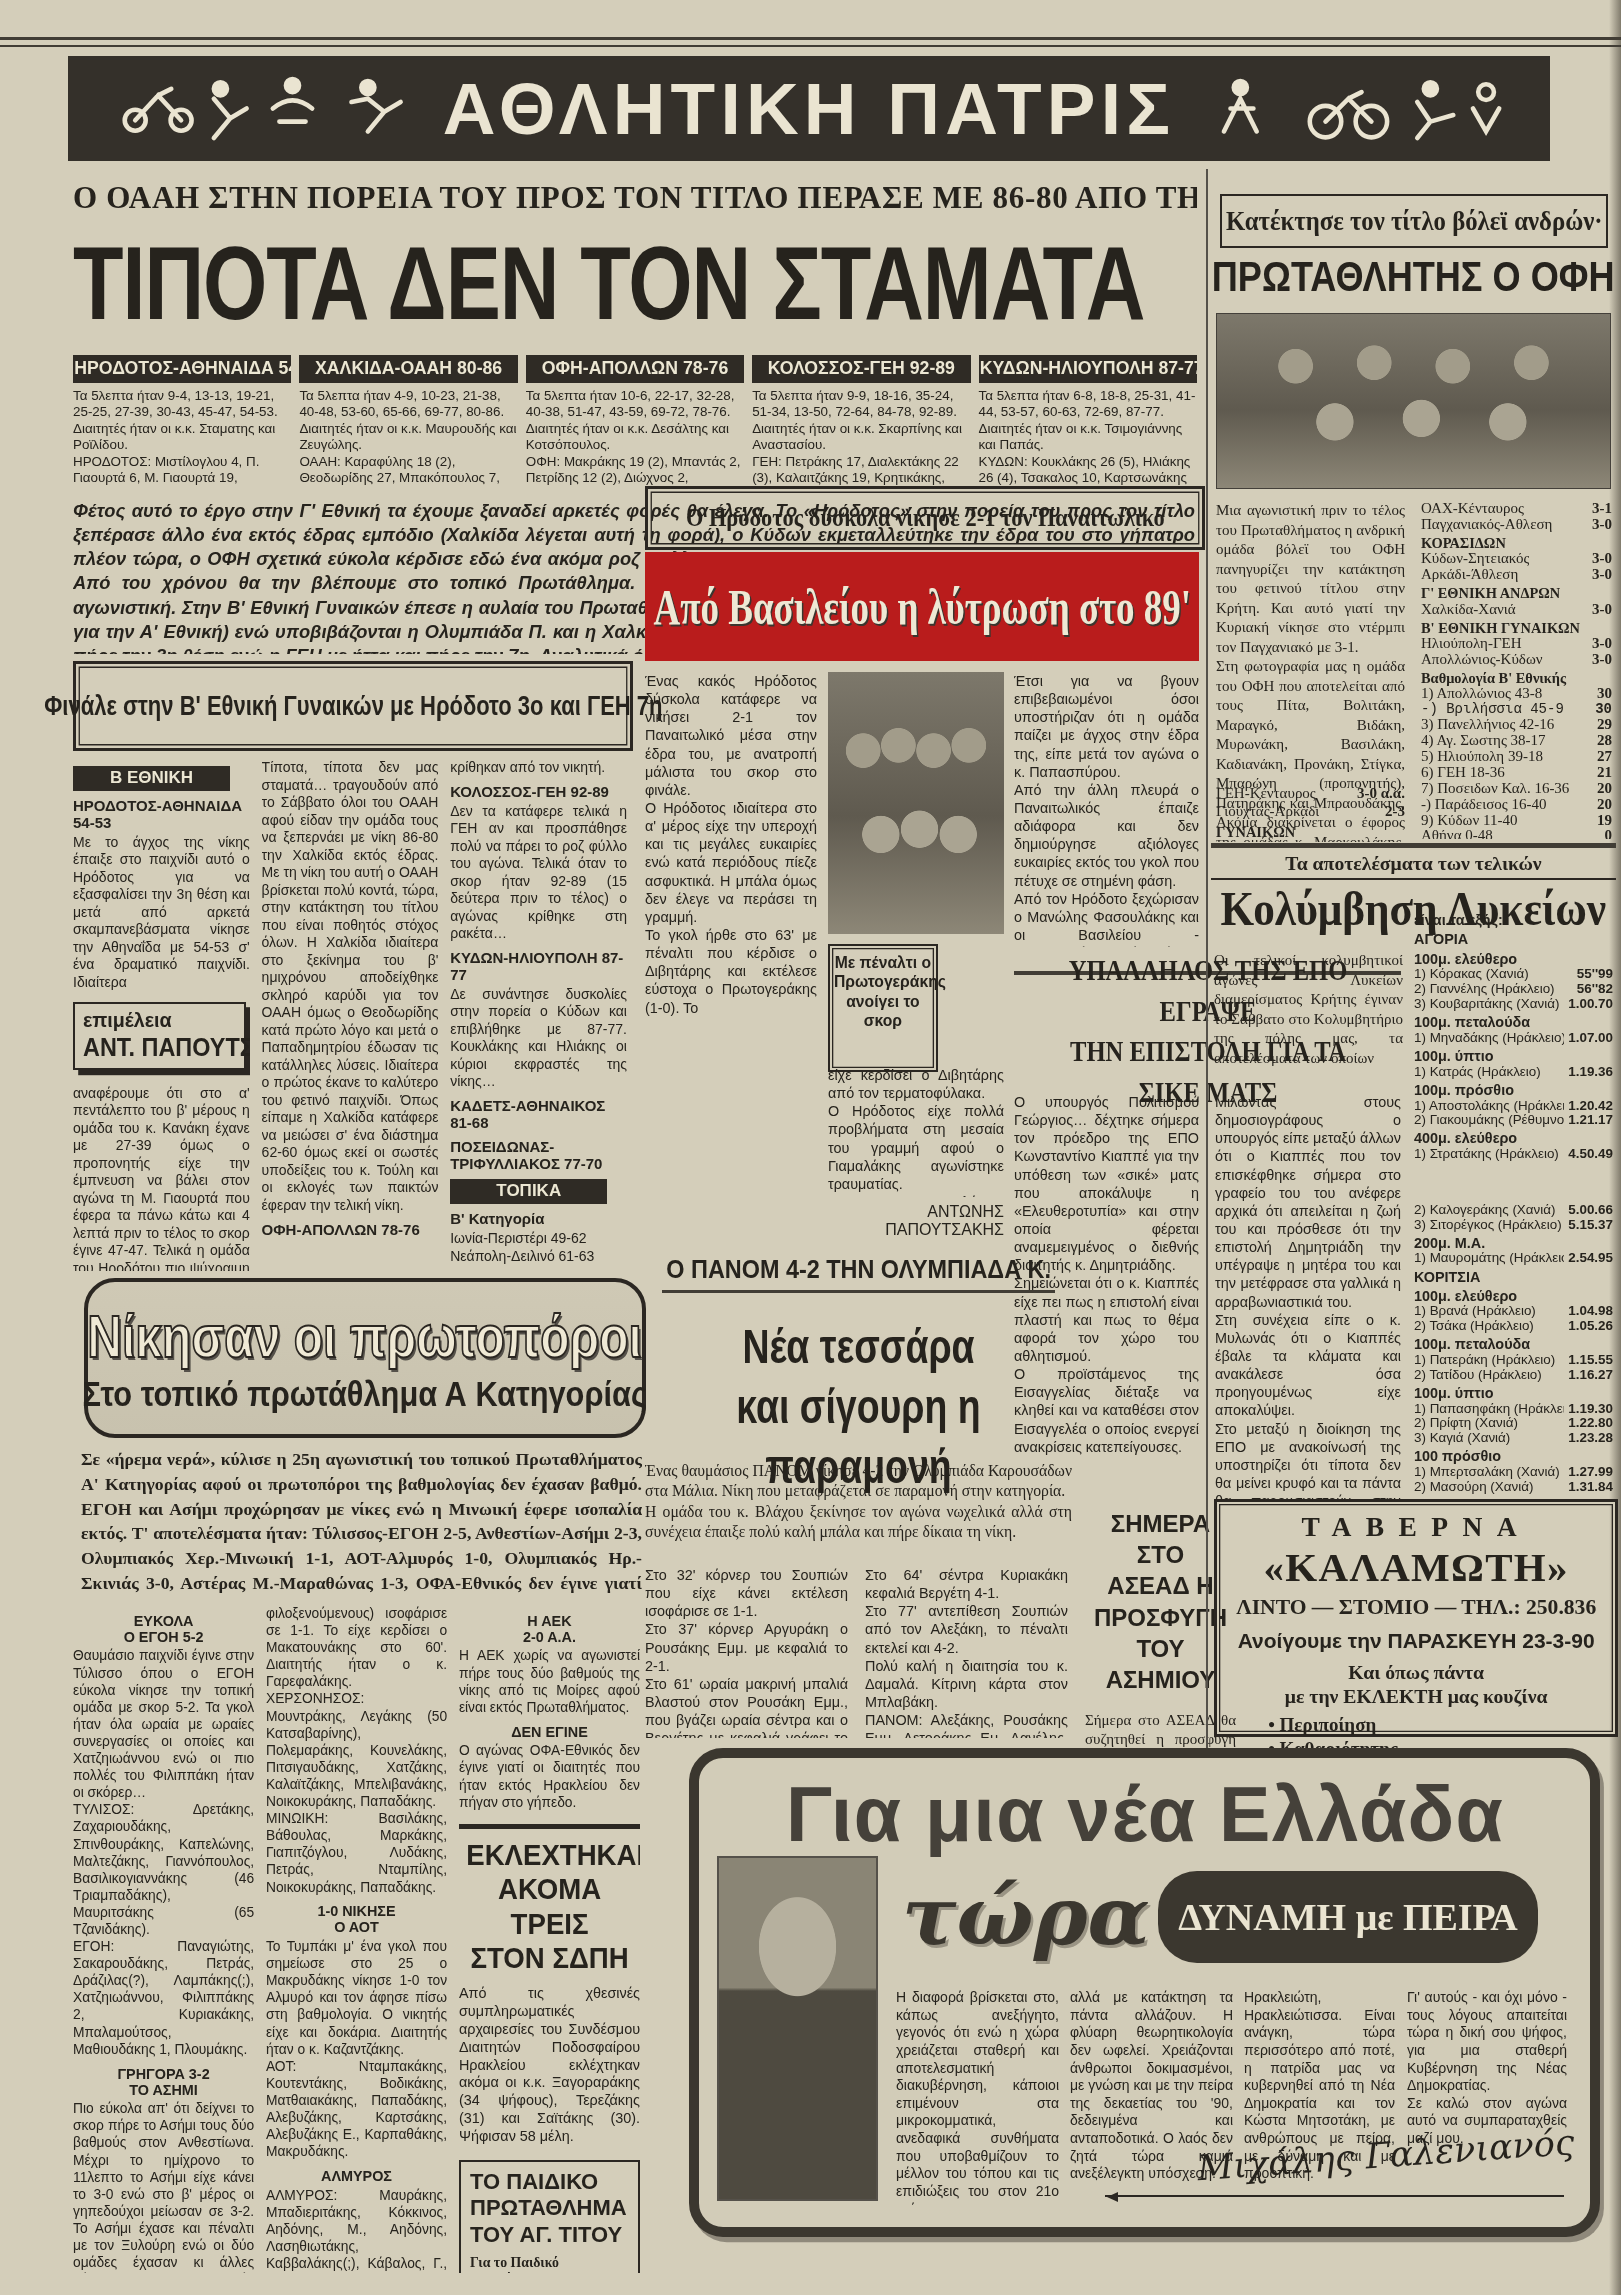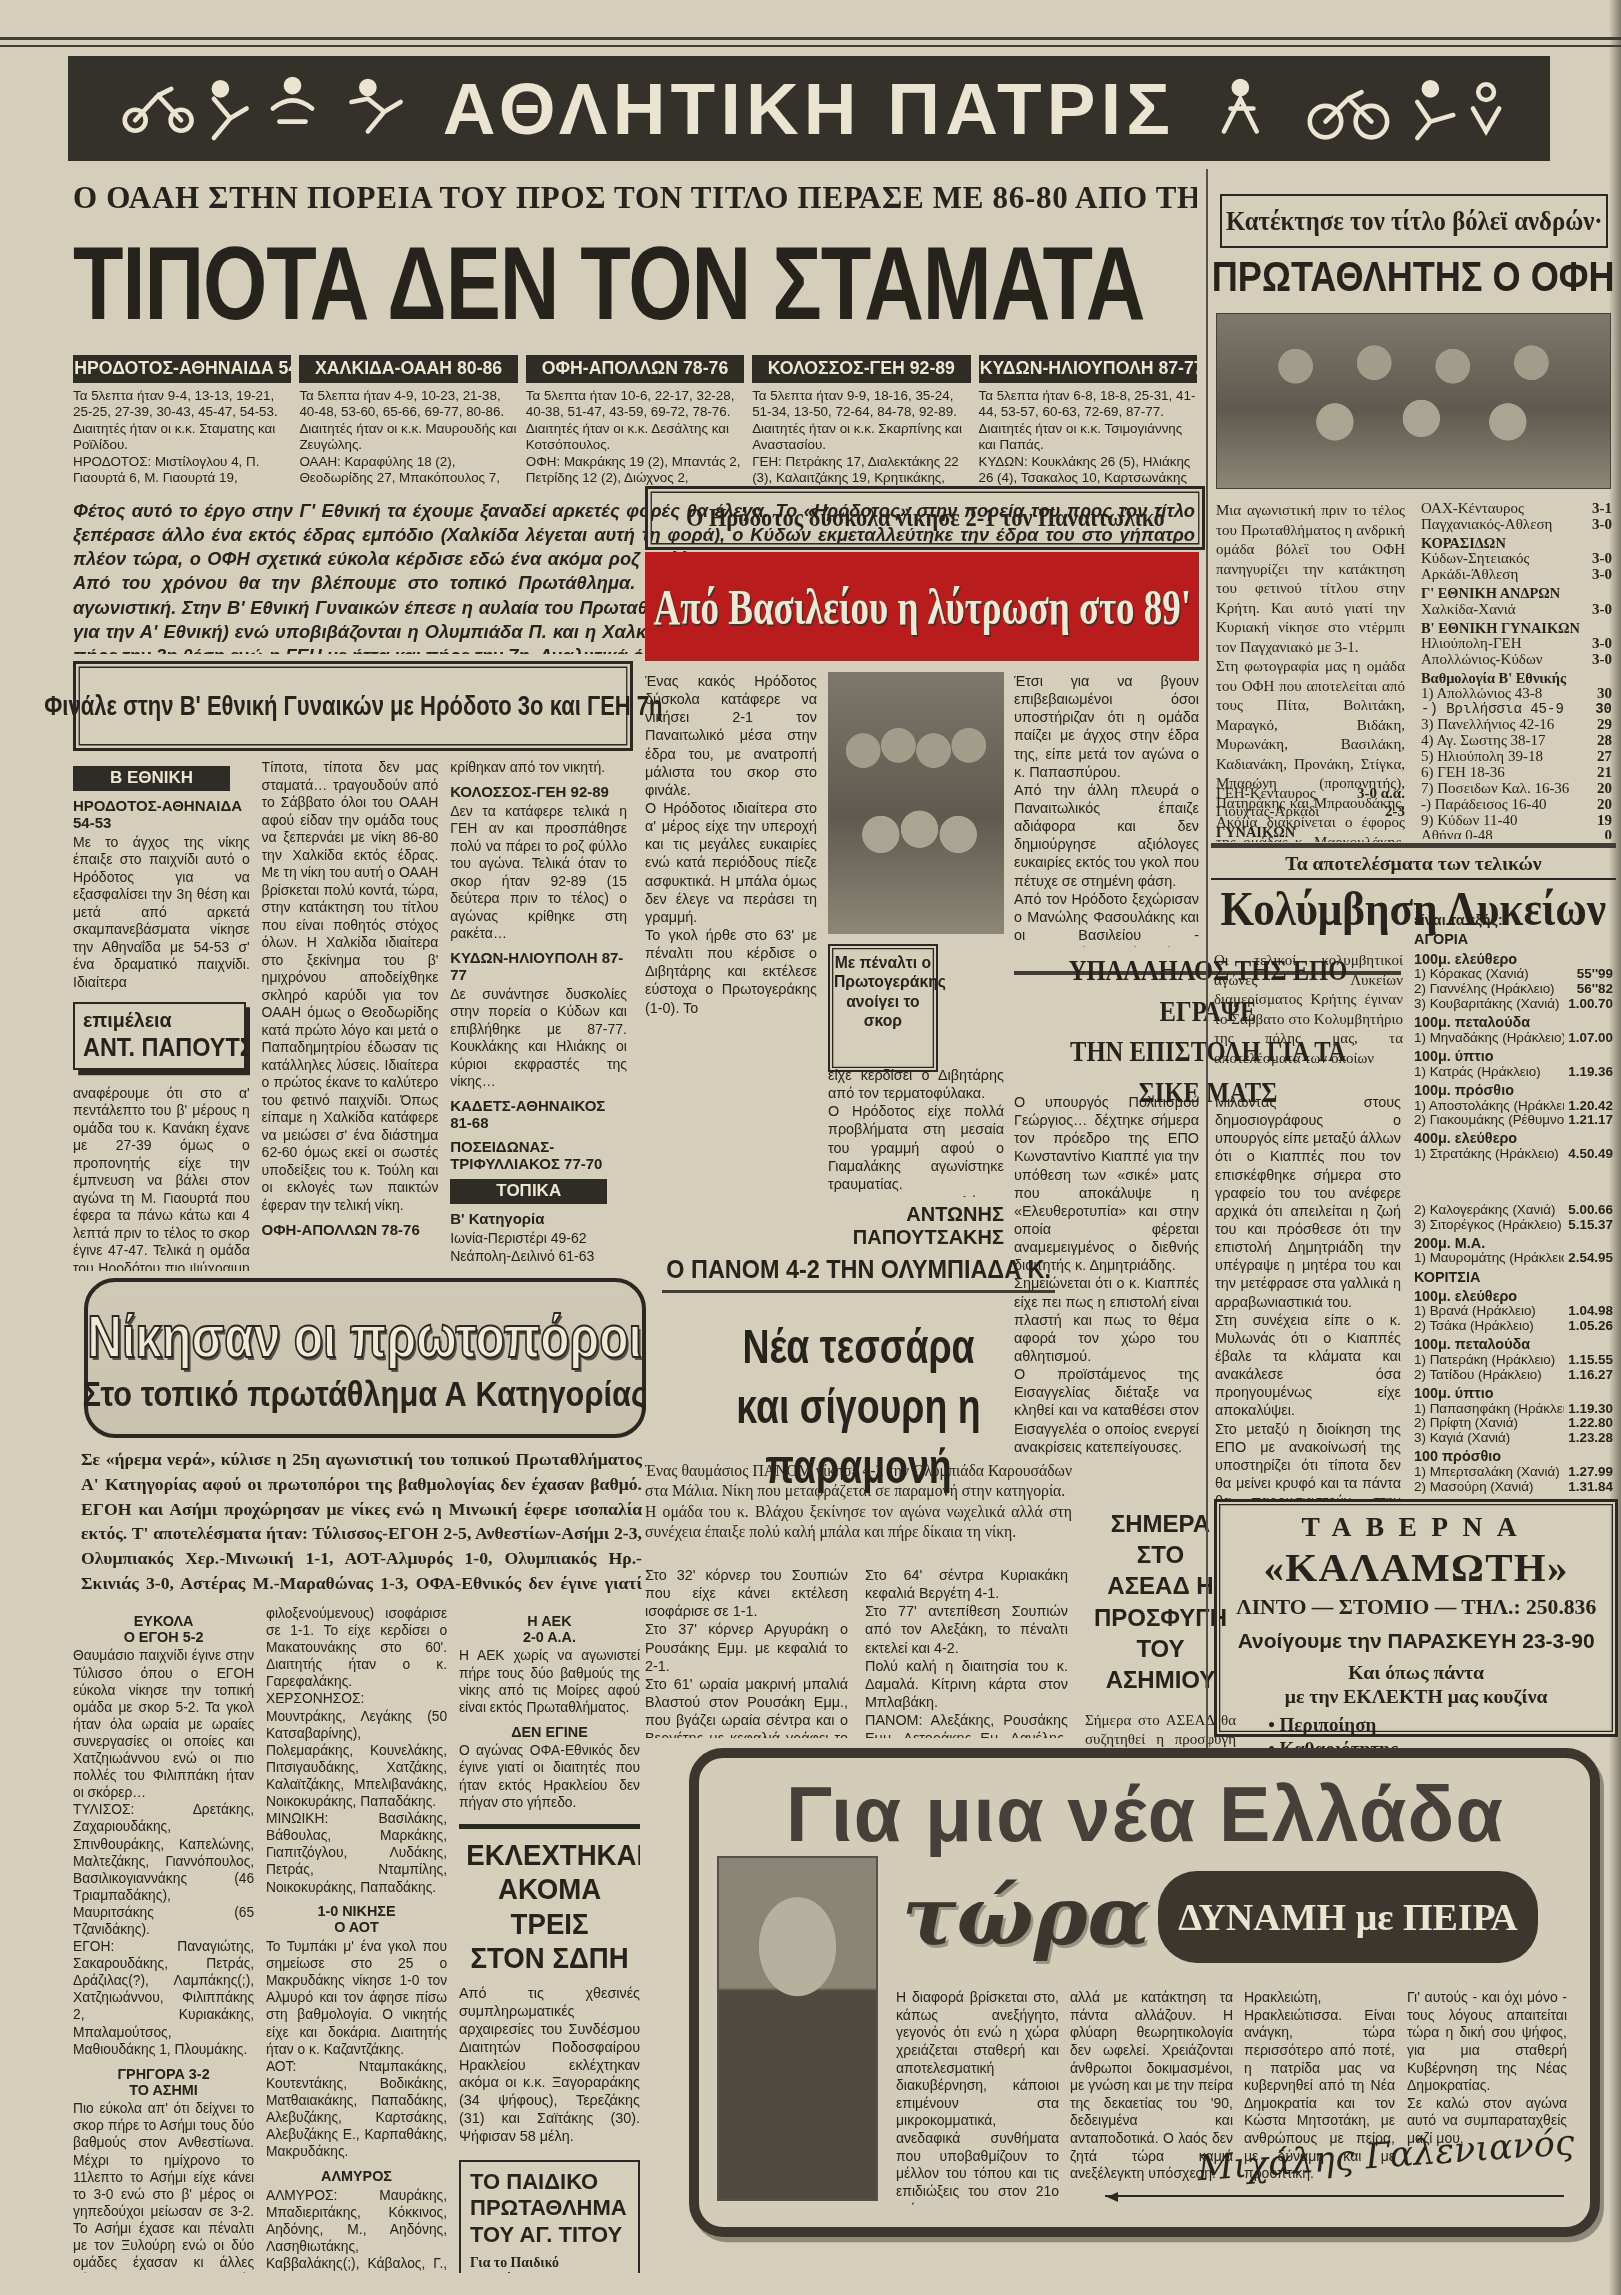"ΑΝΤΩΝΗΣ ΠΑΠΟΥΤΣΑΚΗΣ" .byline { font-size: 20px -> 16px; font-weight: bold -> normal }
